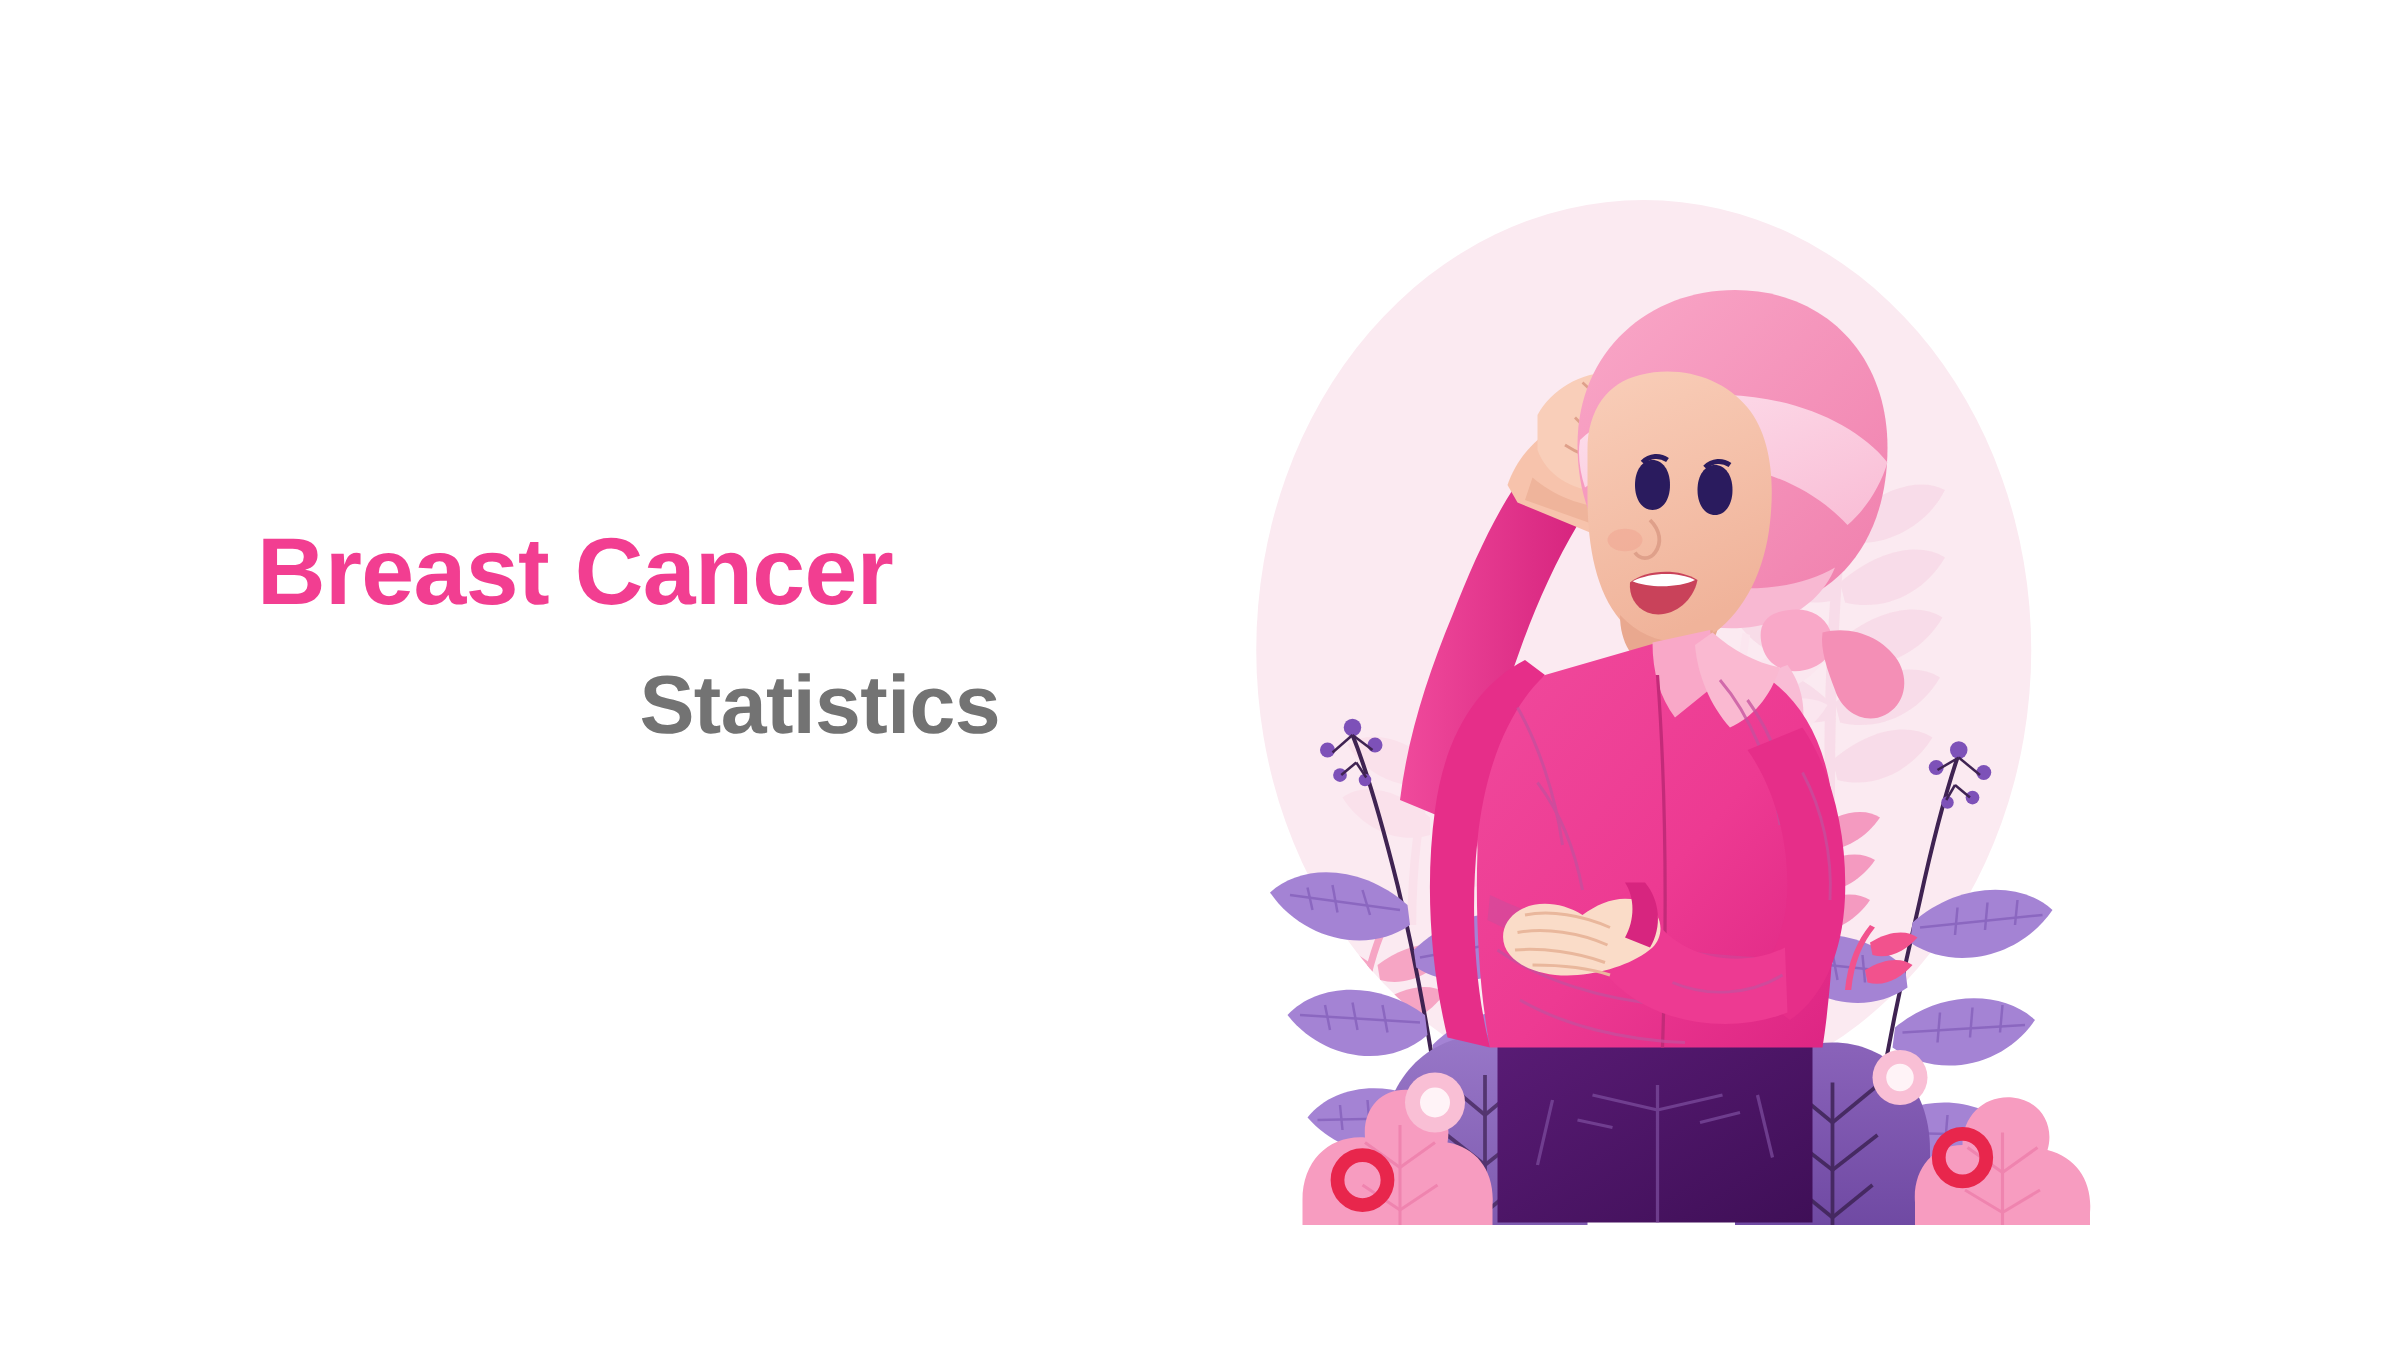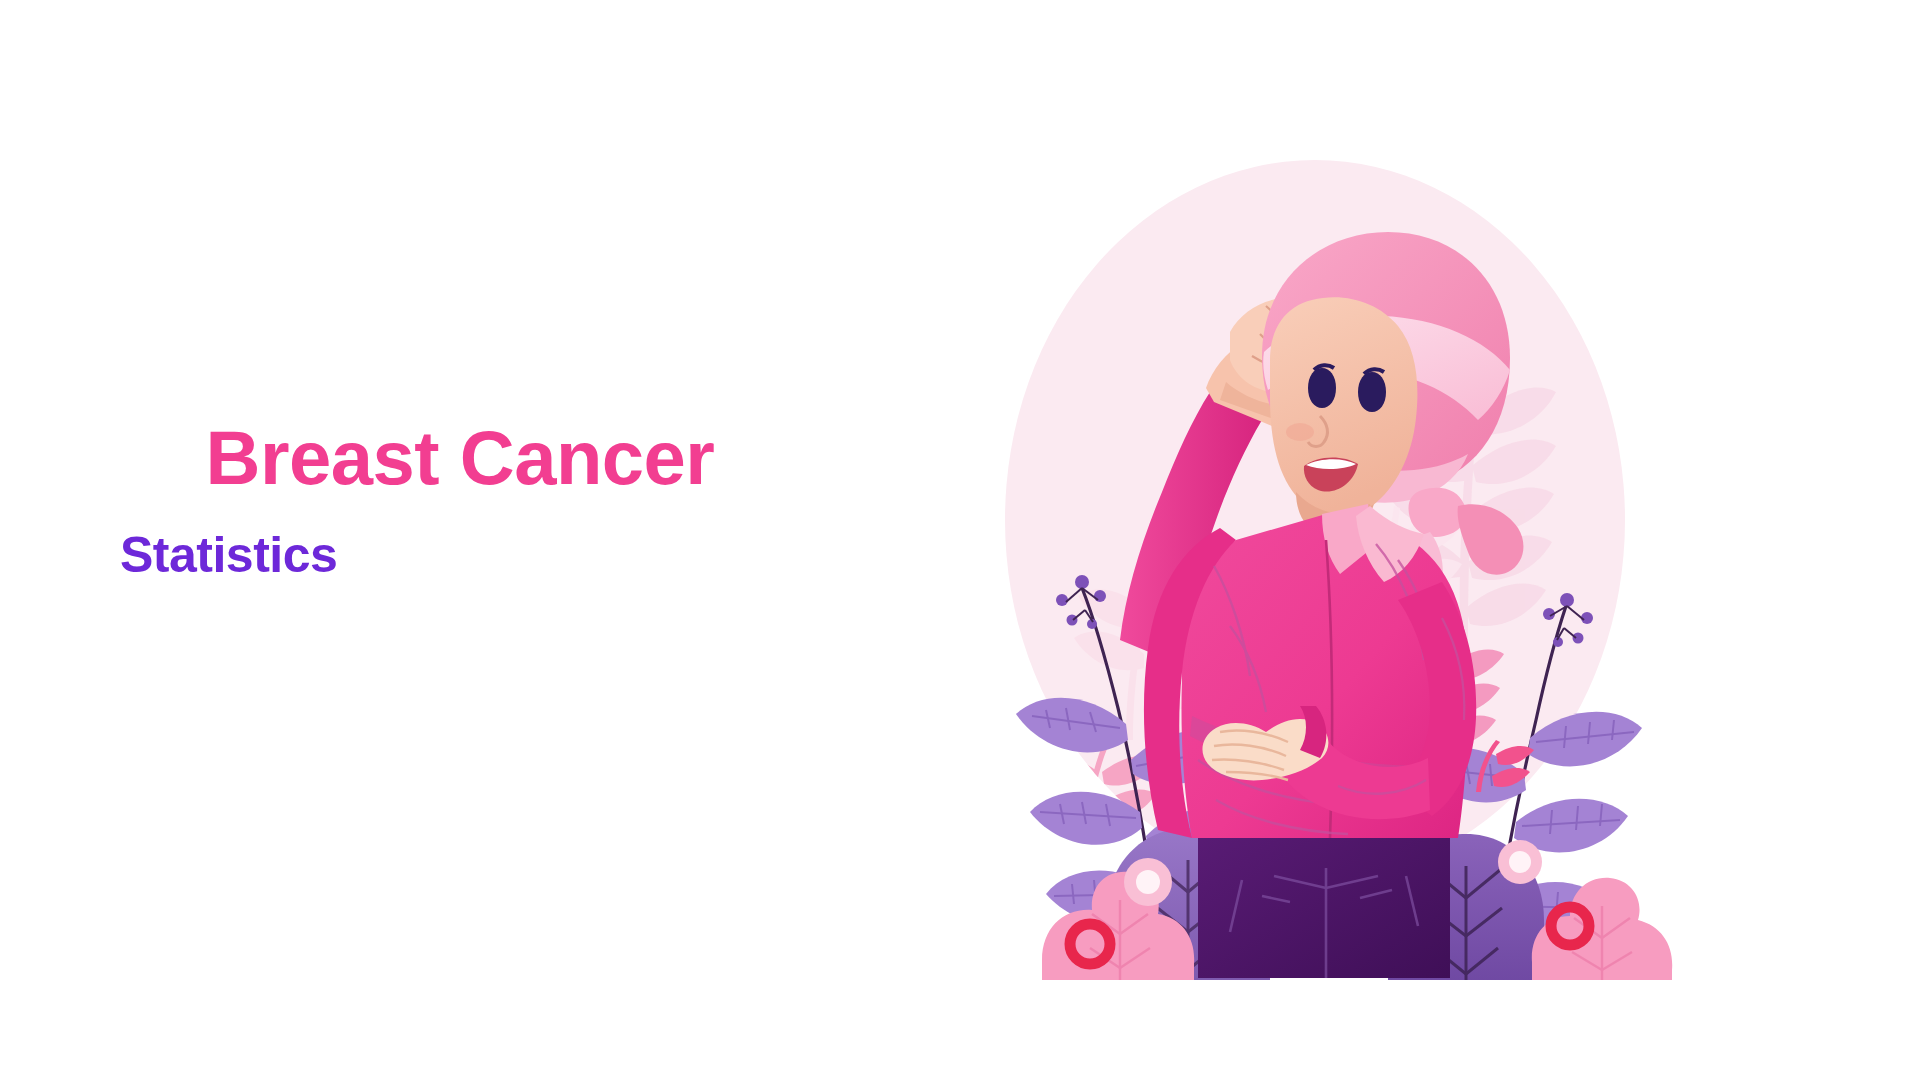"Statistics" #title-line-2 { color: #6d28d9 -> #737373; font-size: 50px -> 66px; text-align: left -> right }
